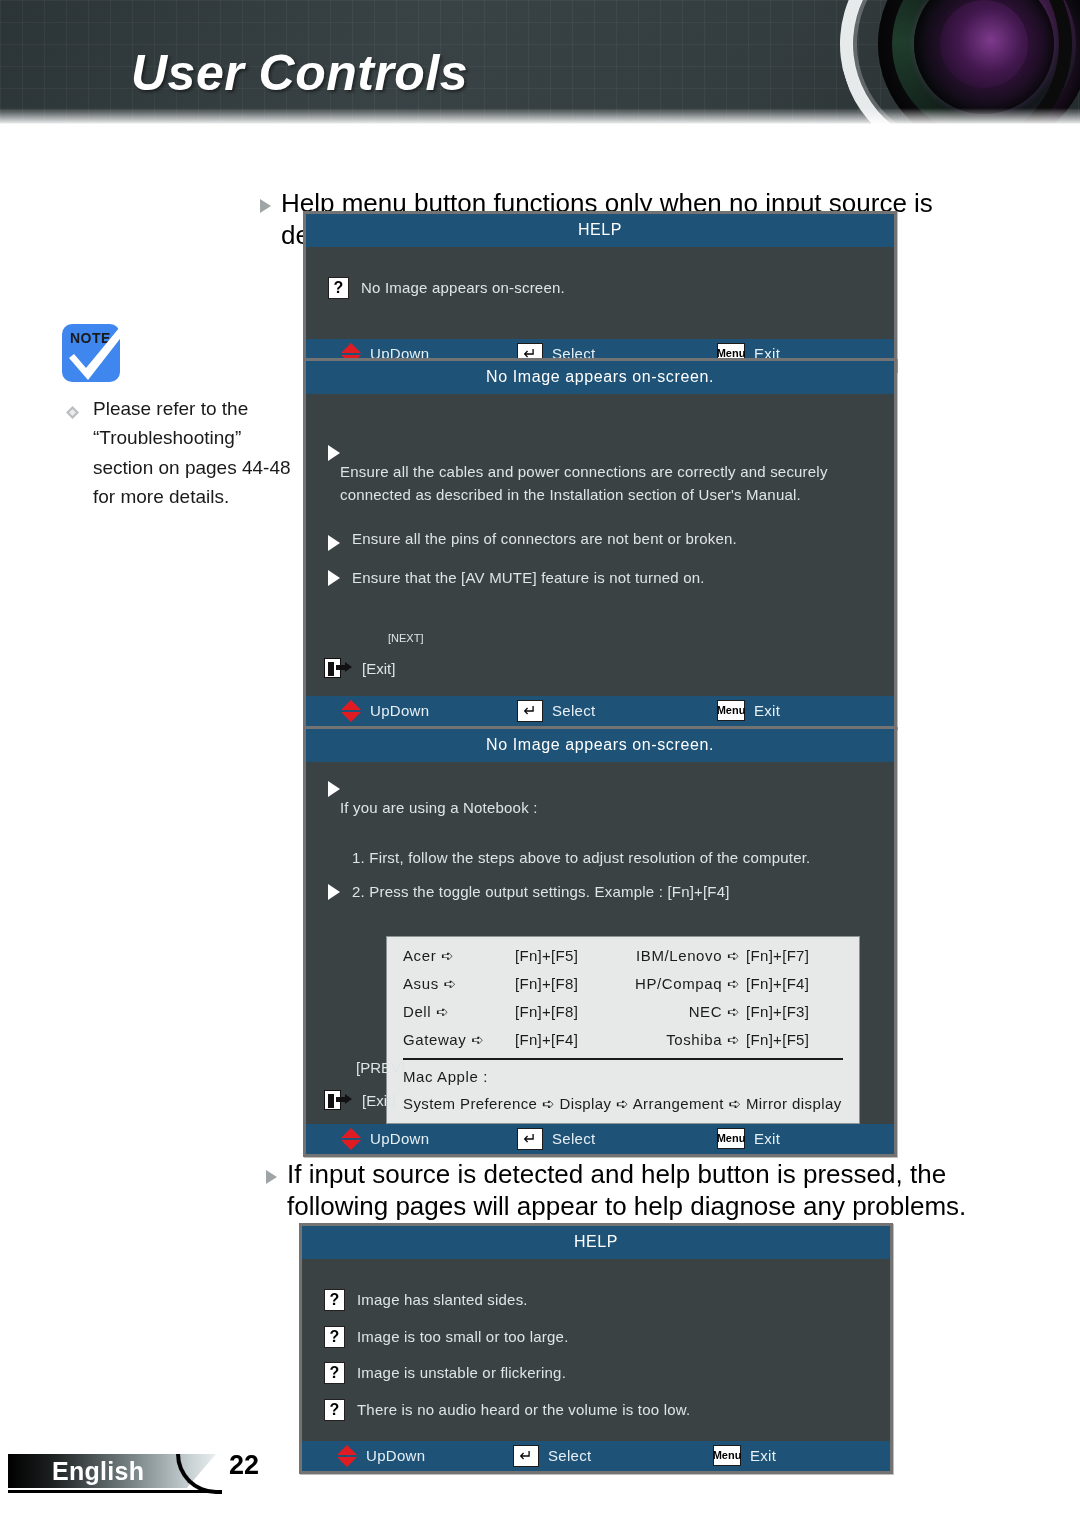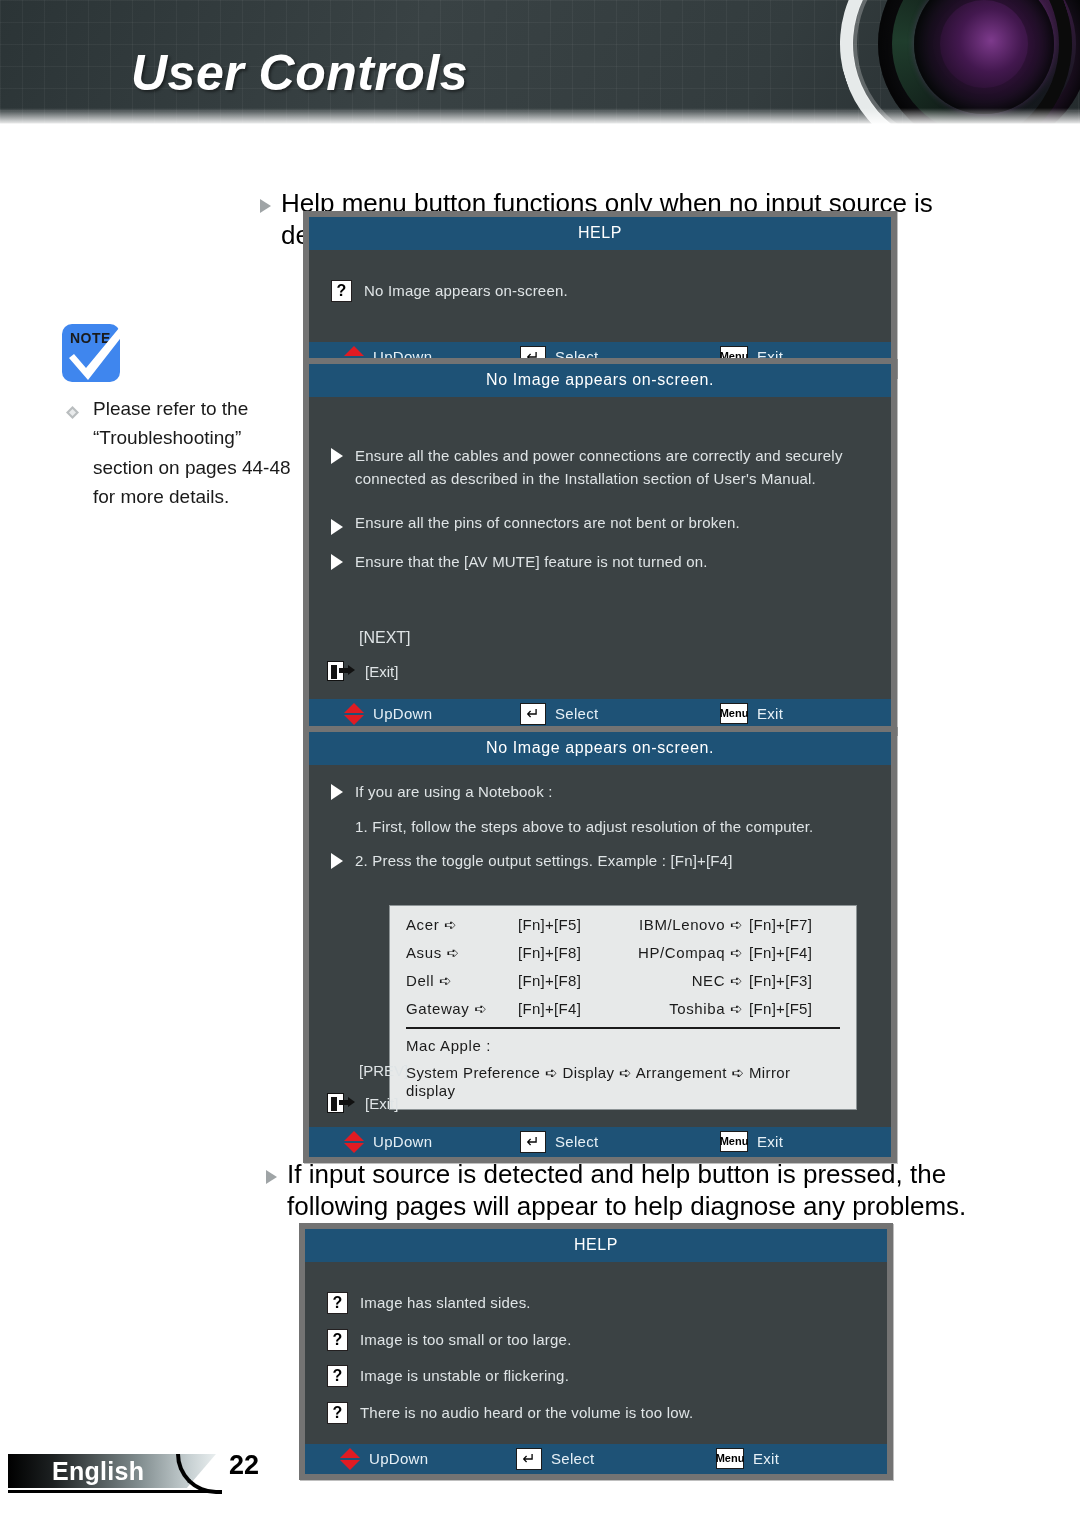"HELP" .osd { border: 6px solid #737373 -> 3px solid #737373 }
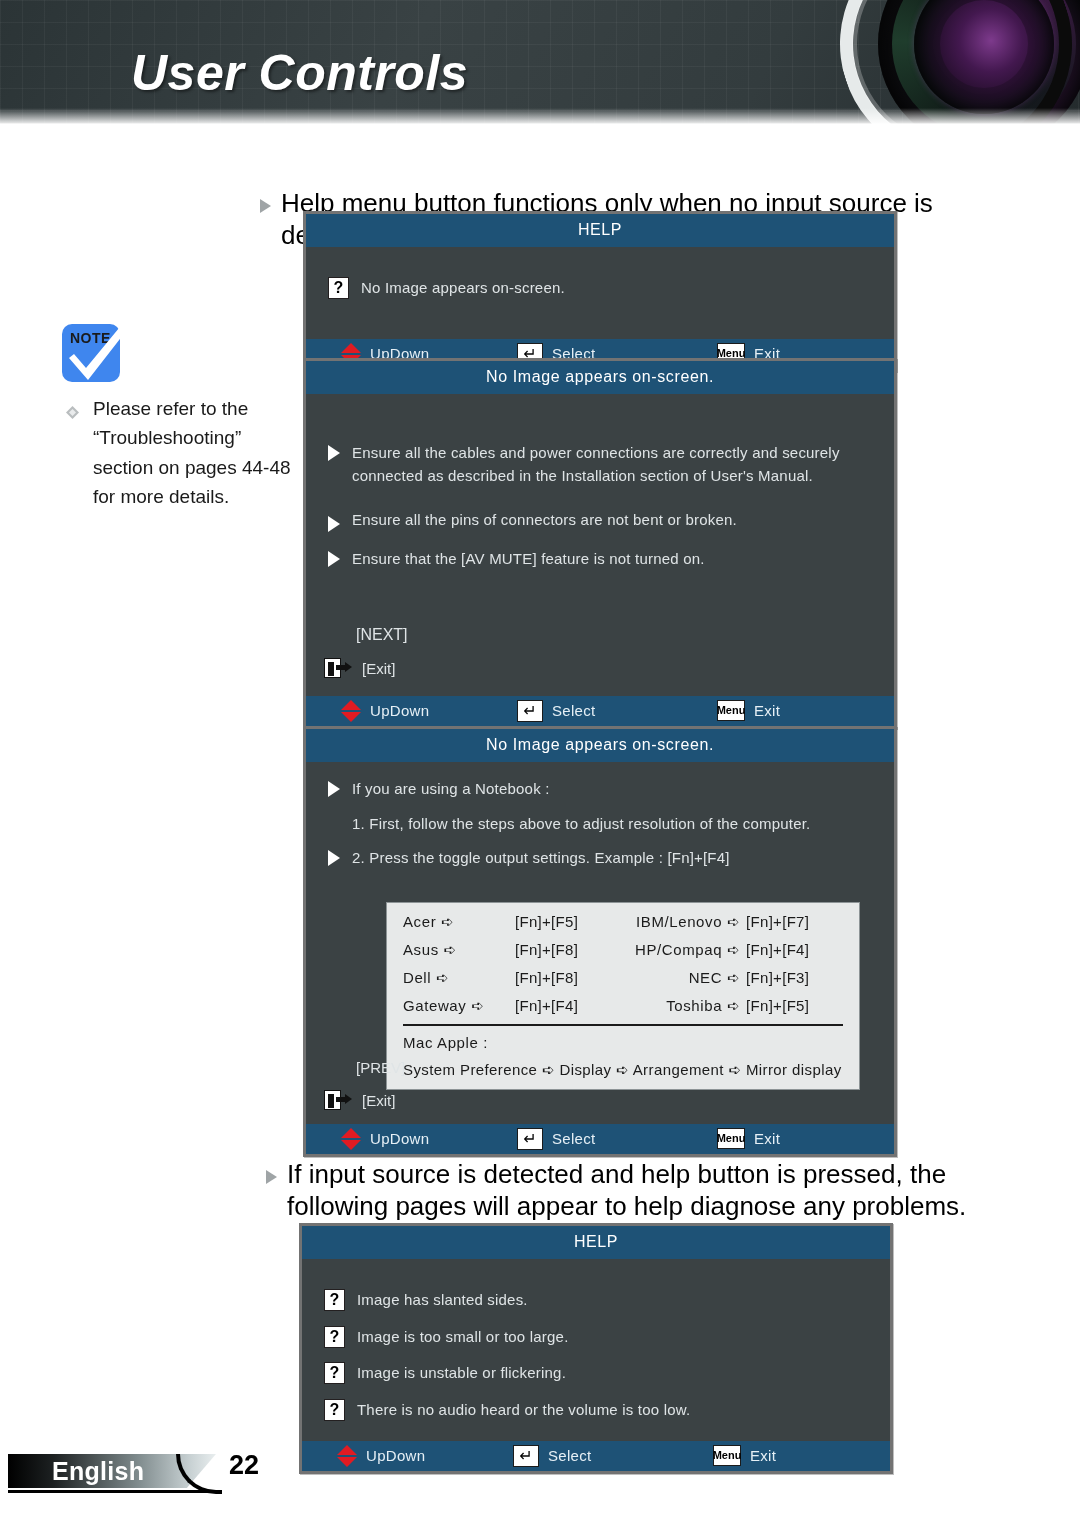"Ensure all the cables and" div.osd-line { flex-direction: none -> column }
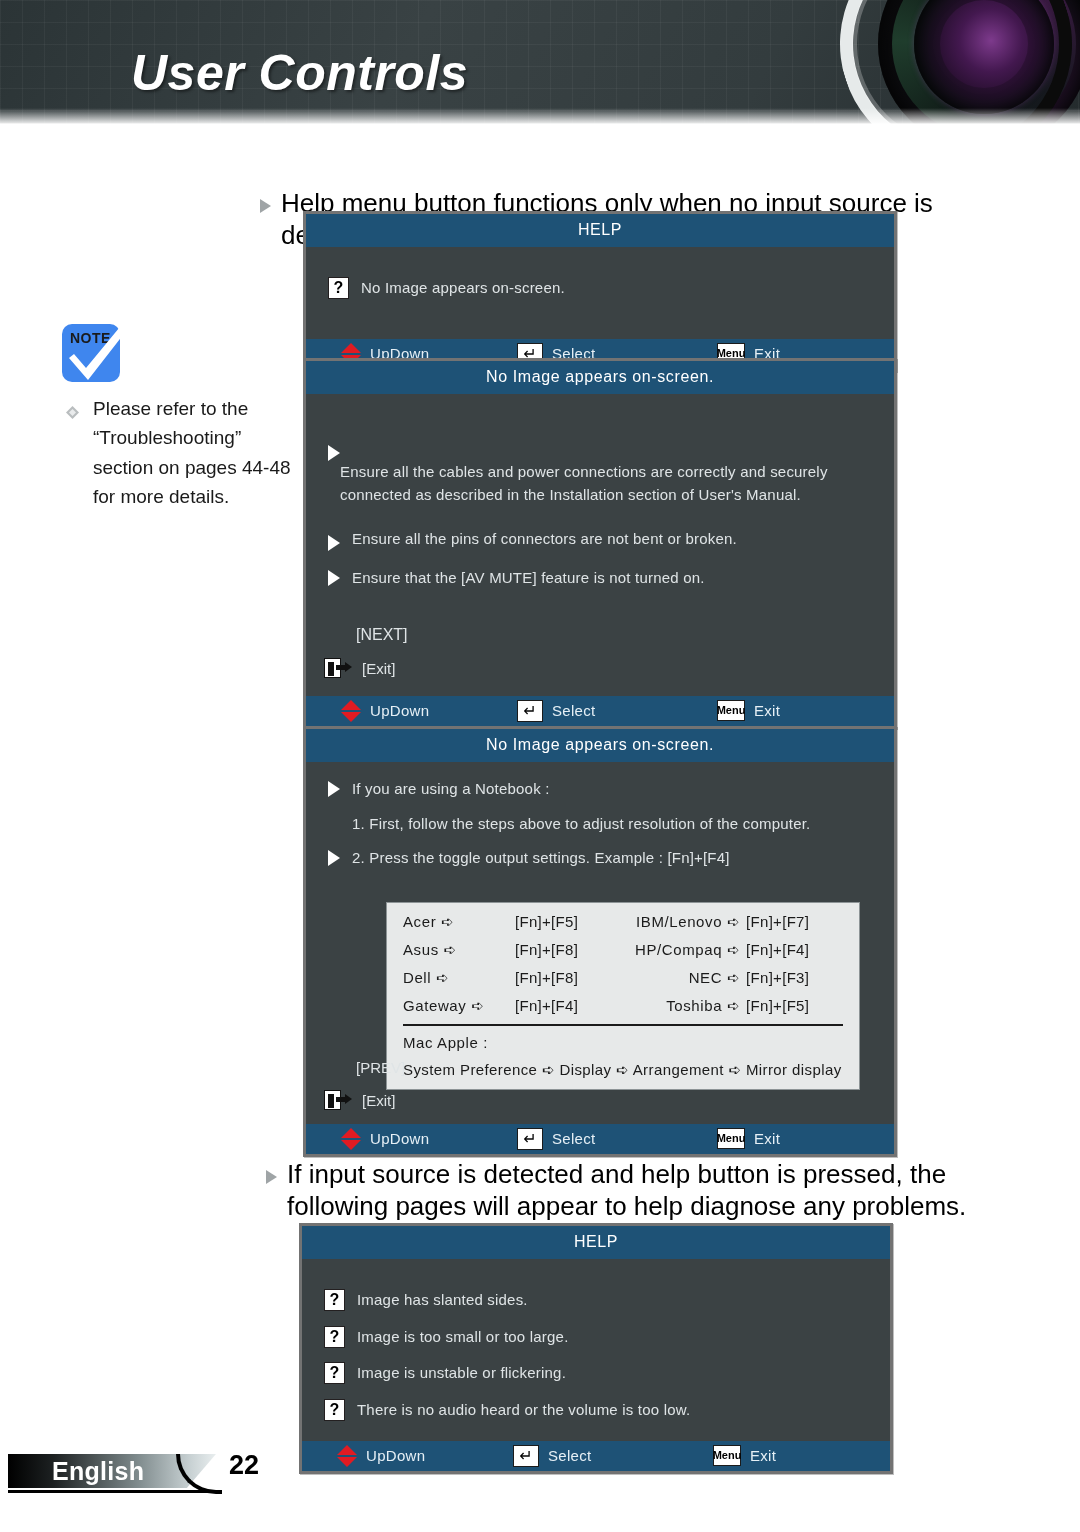"[NEXT]" div { font-size: 16px -> 11px; margin-left: none -> 32px }
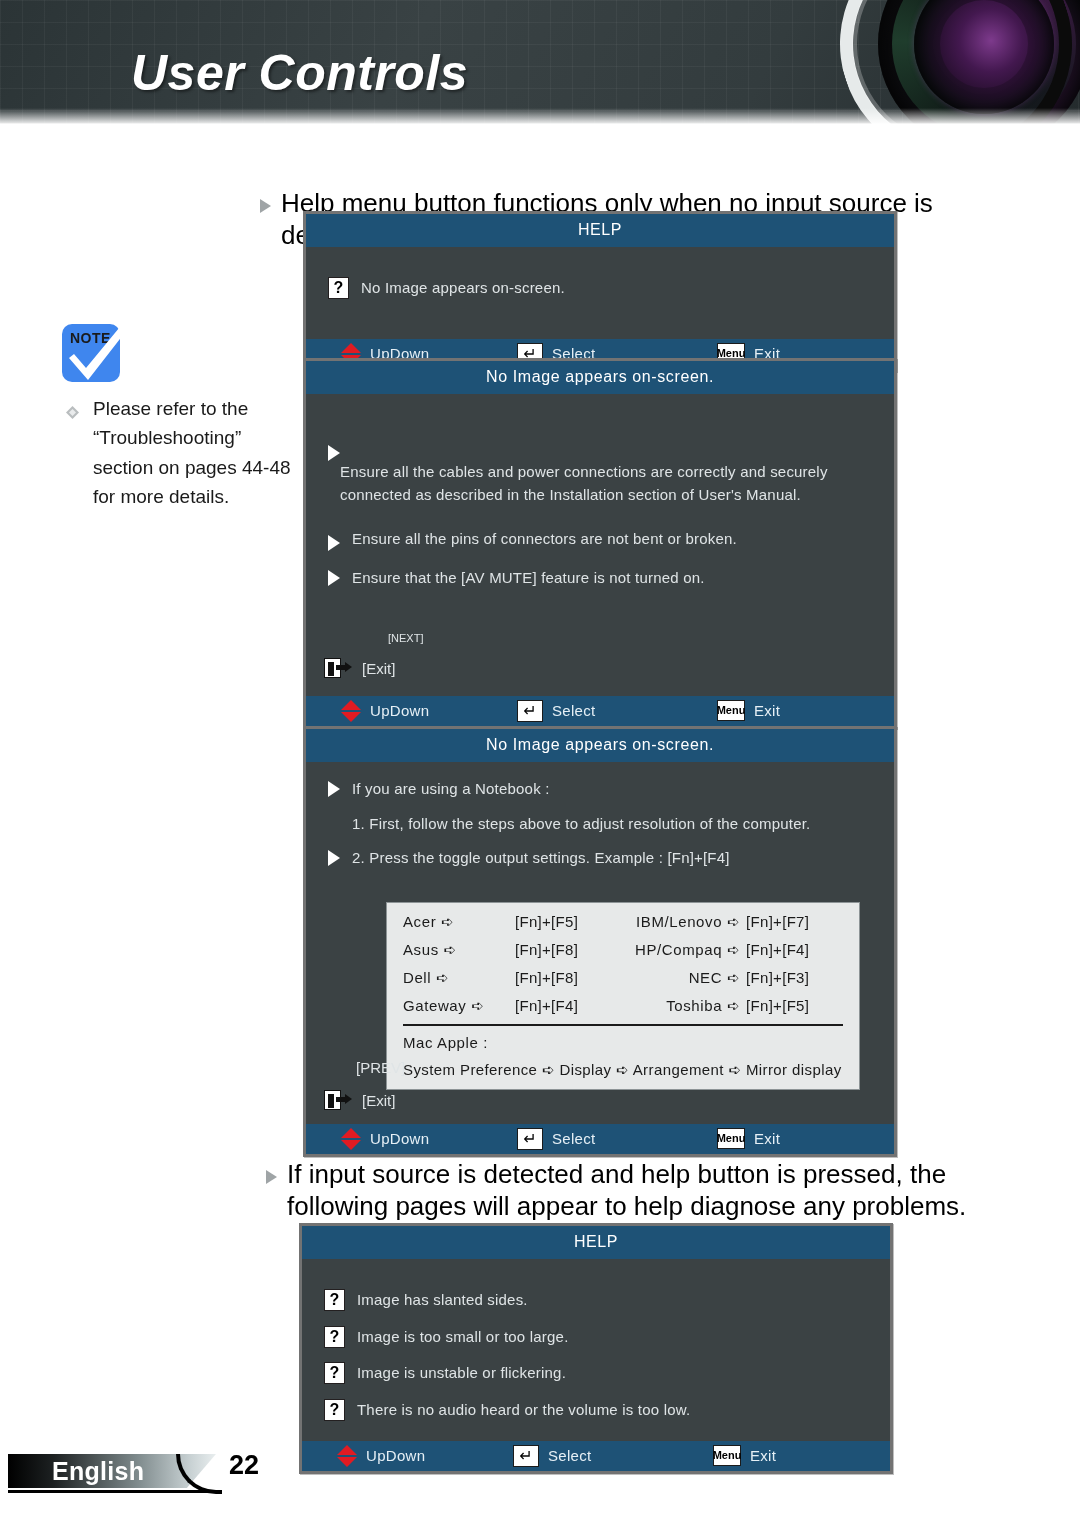"If you are using a" div.osd-line { flex-direction: none -> column; margin-bottom: 12px -> 27px }
